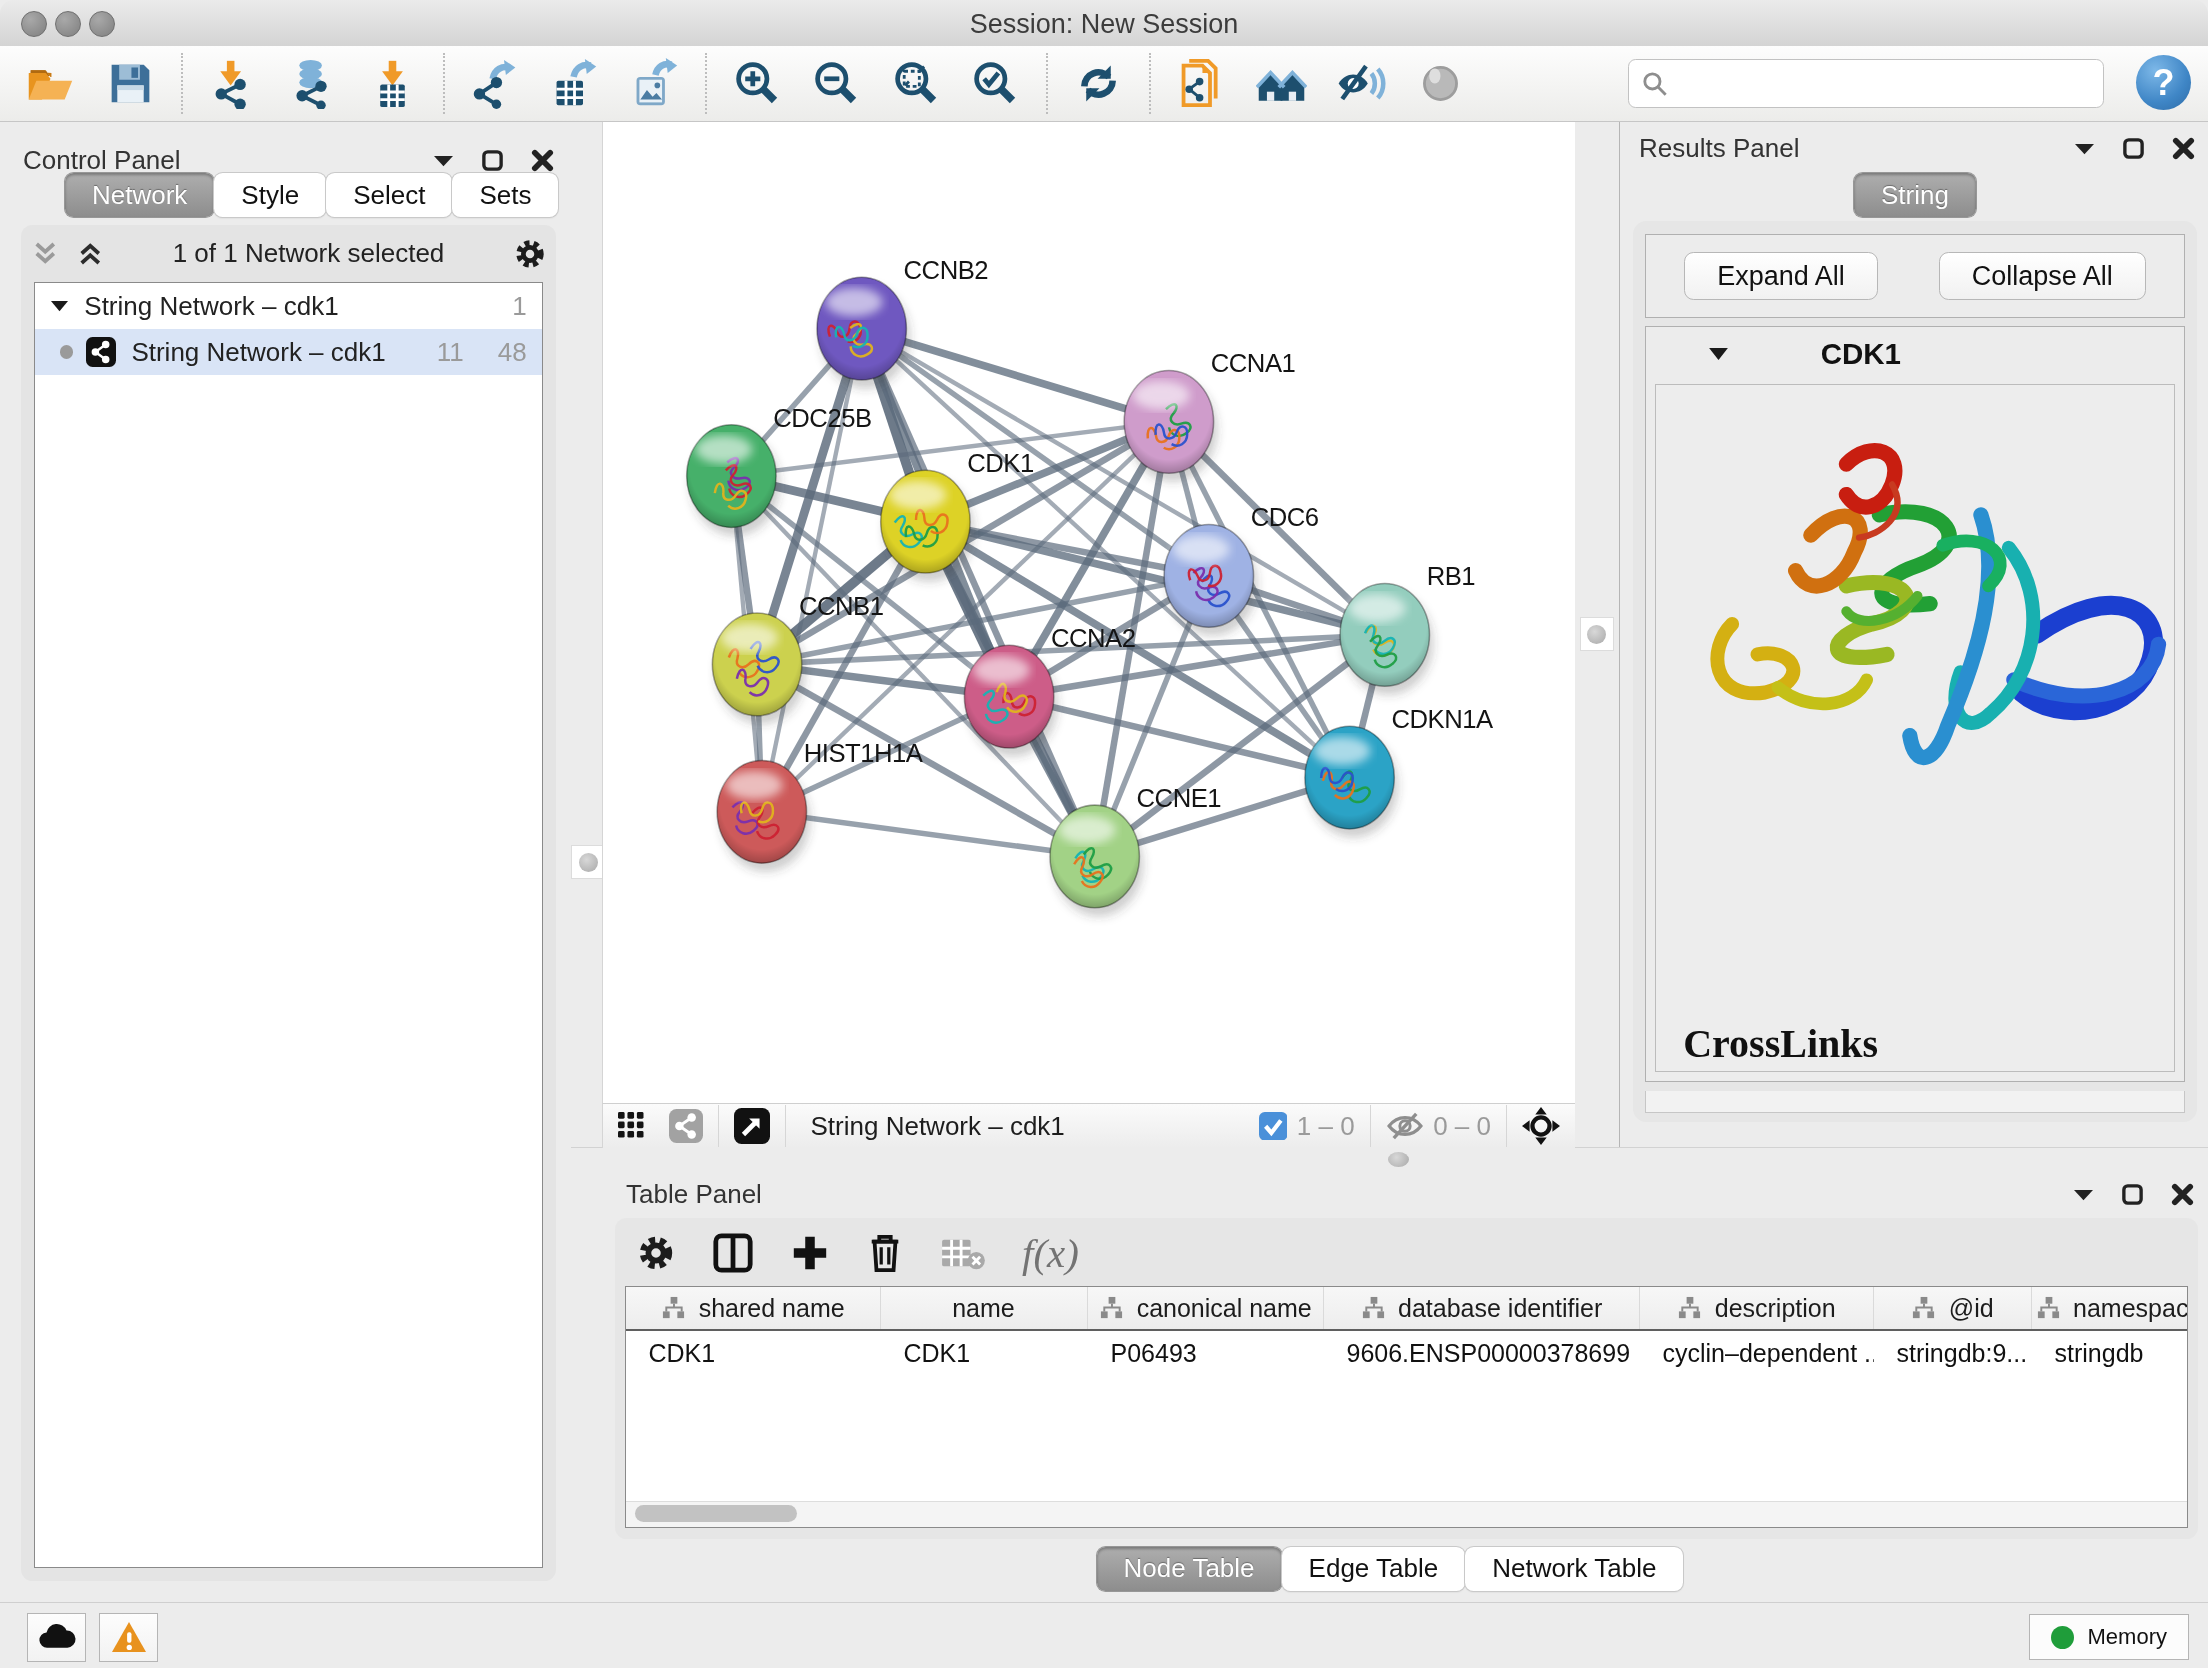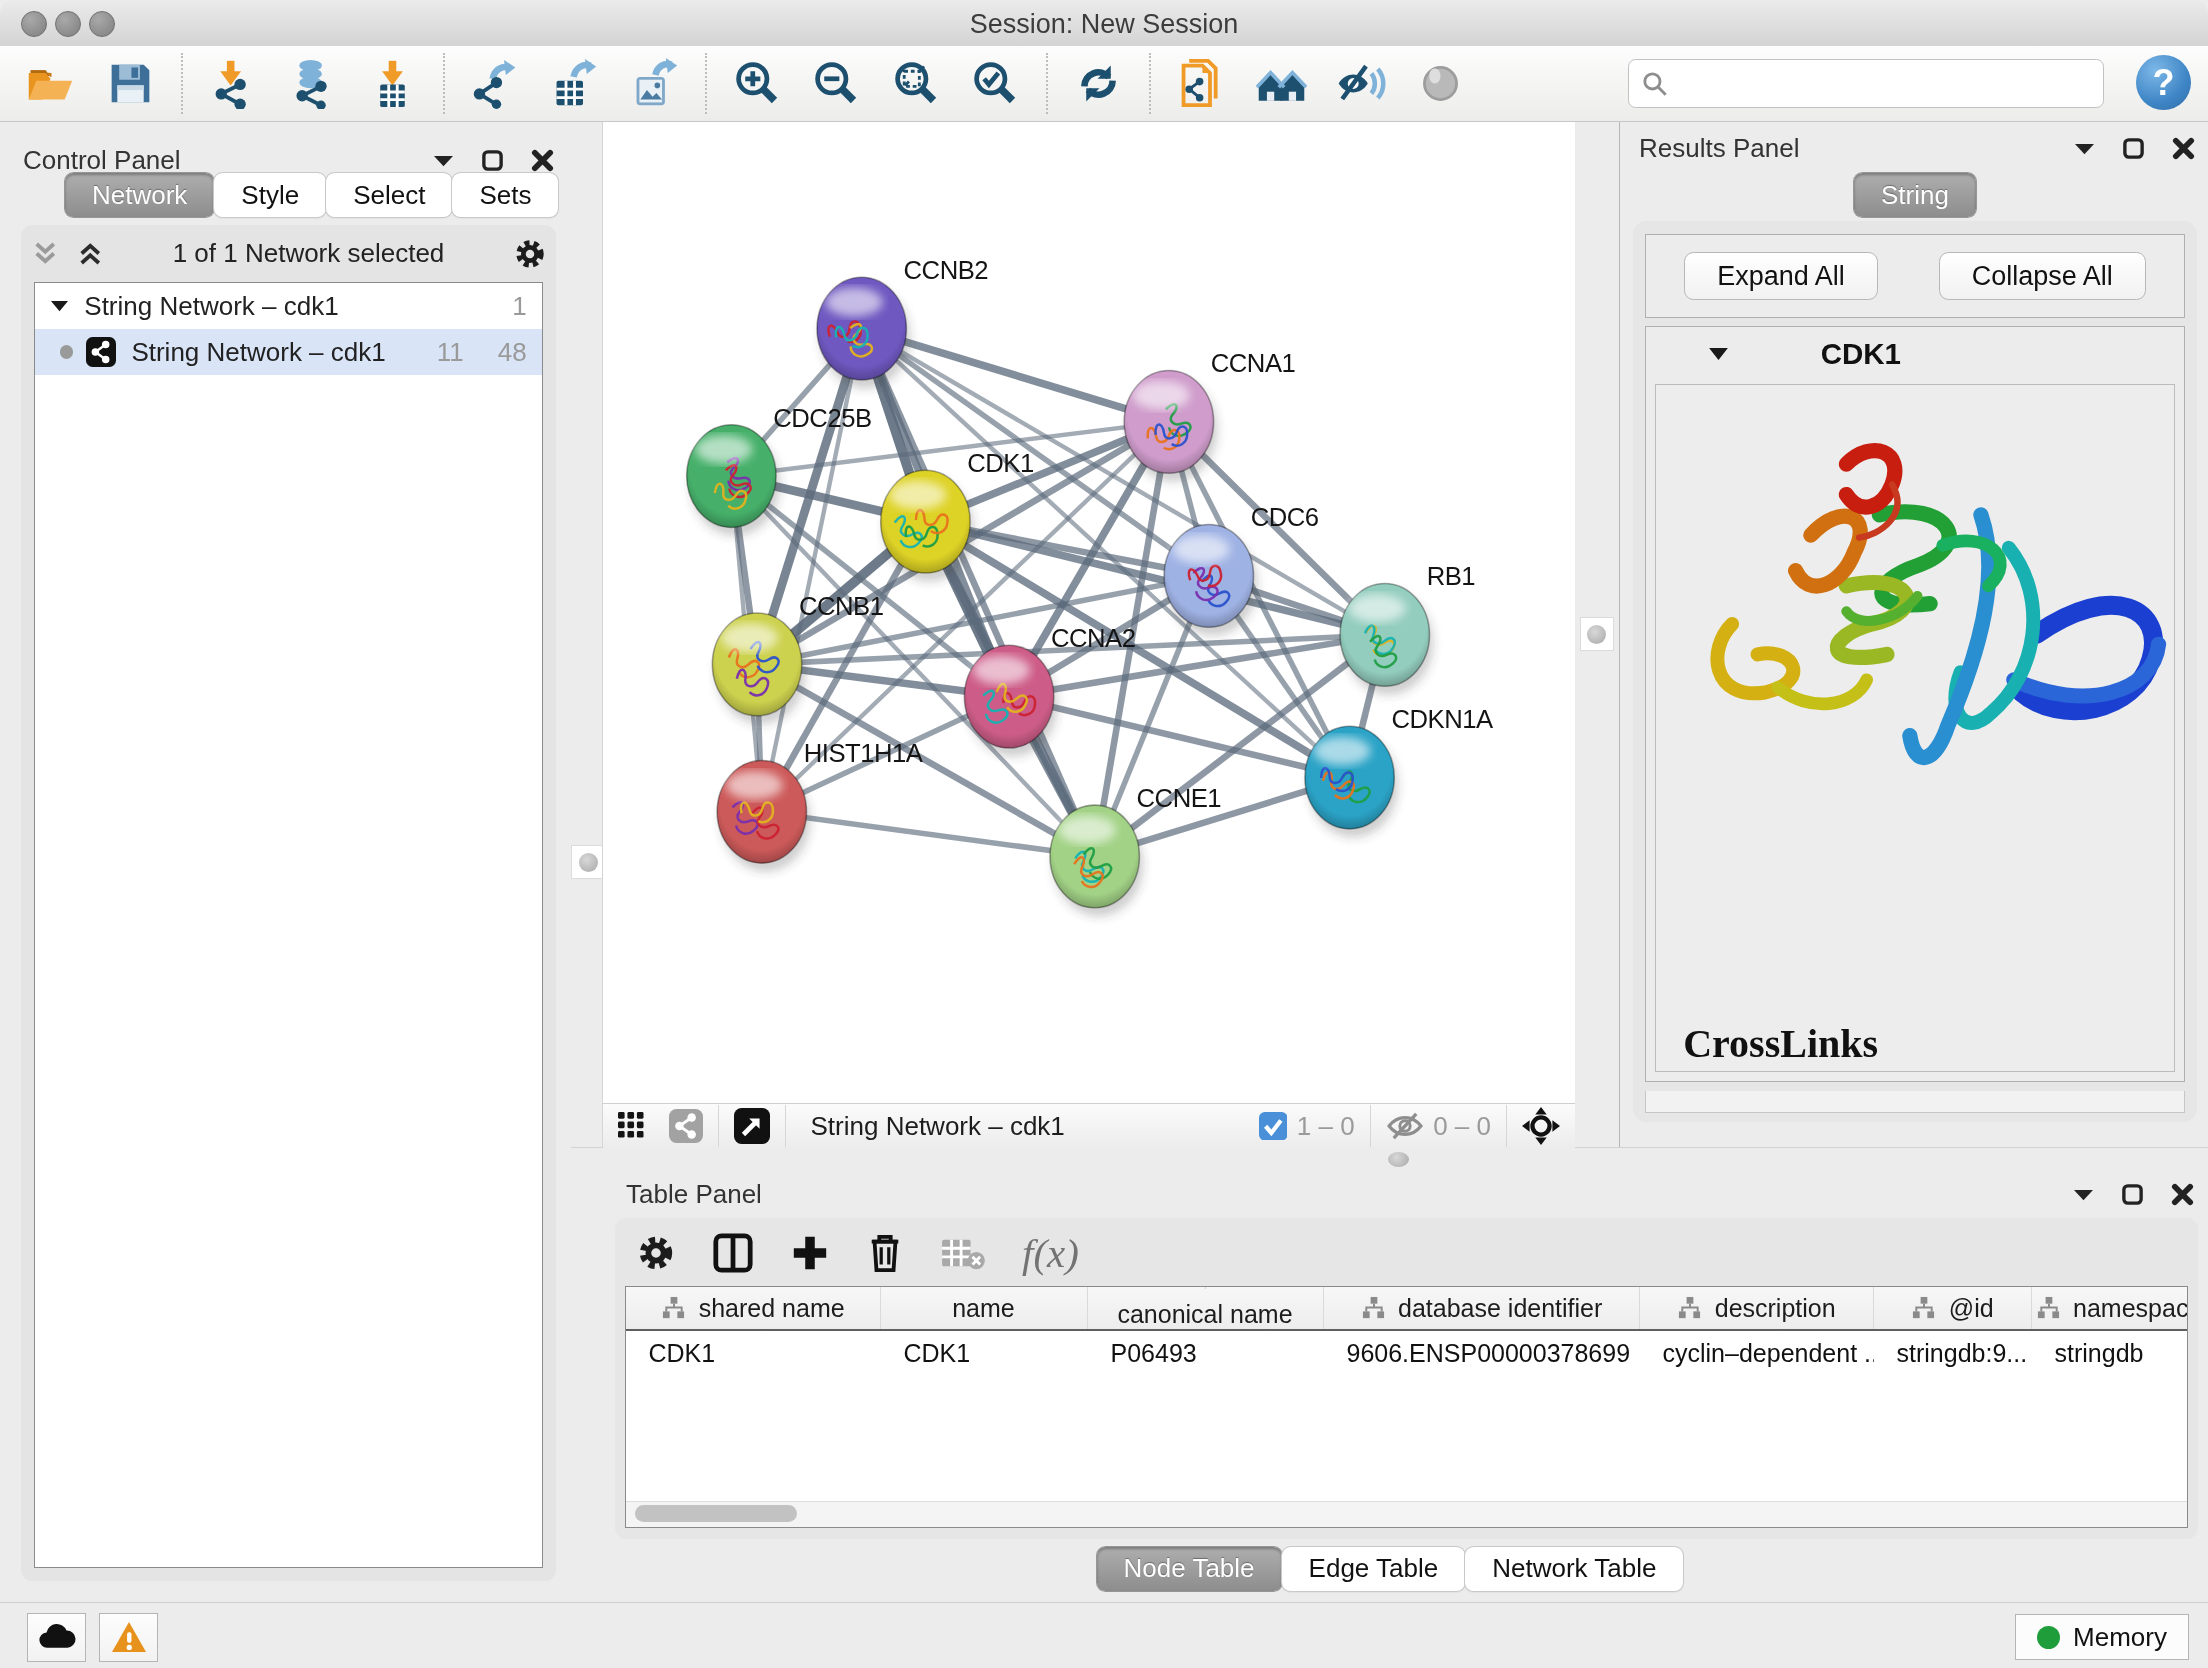"canonical name" div.th { flex-direction: column -> none }
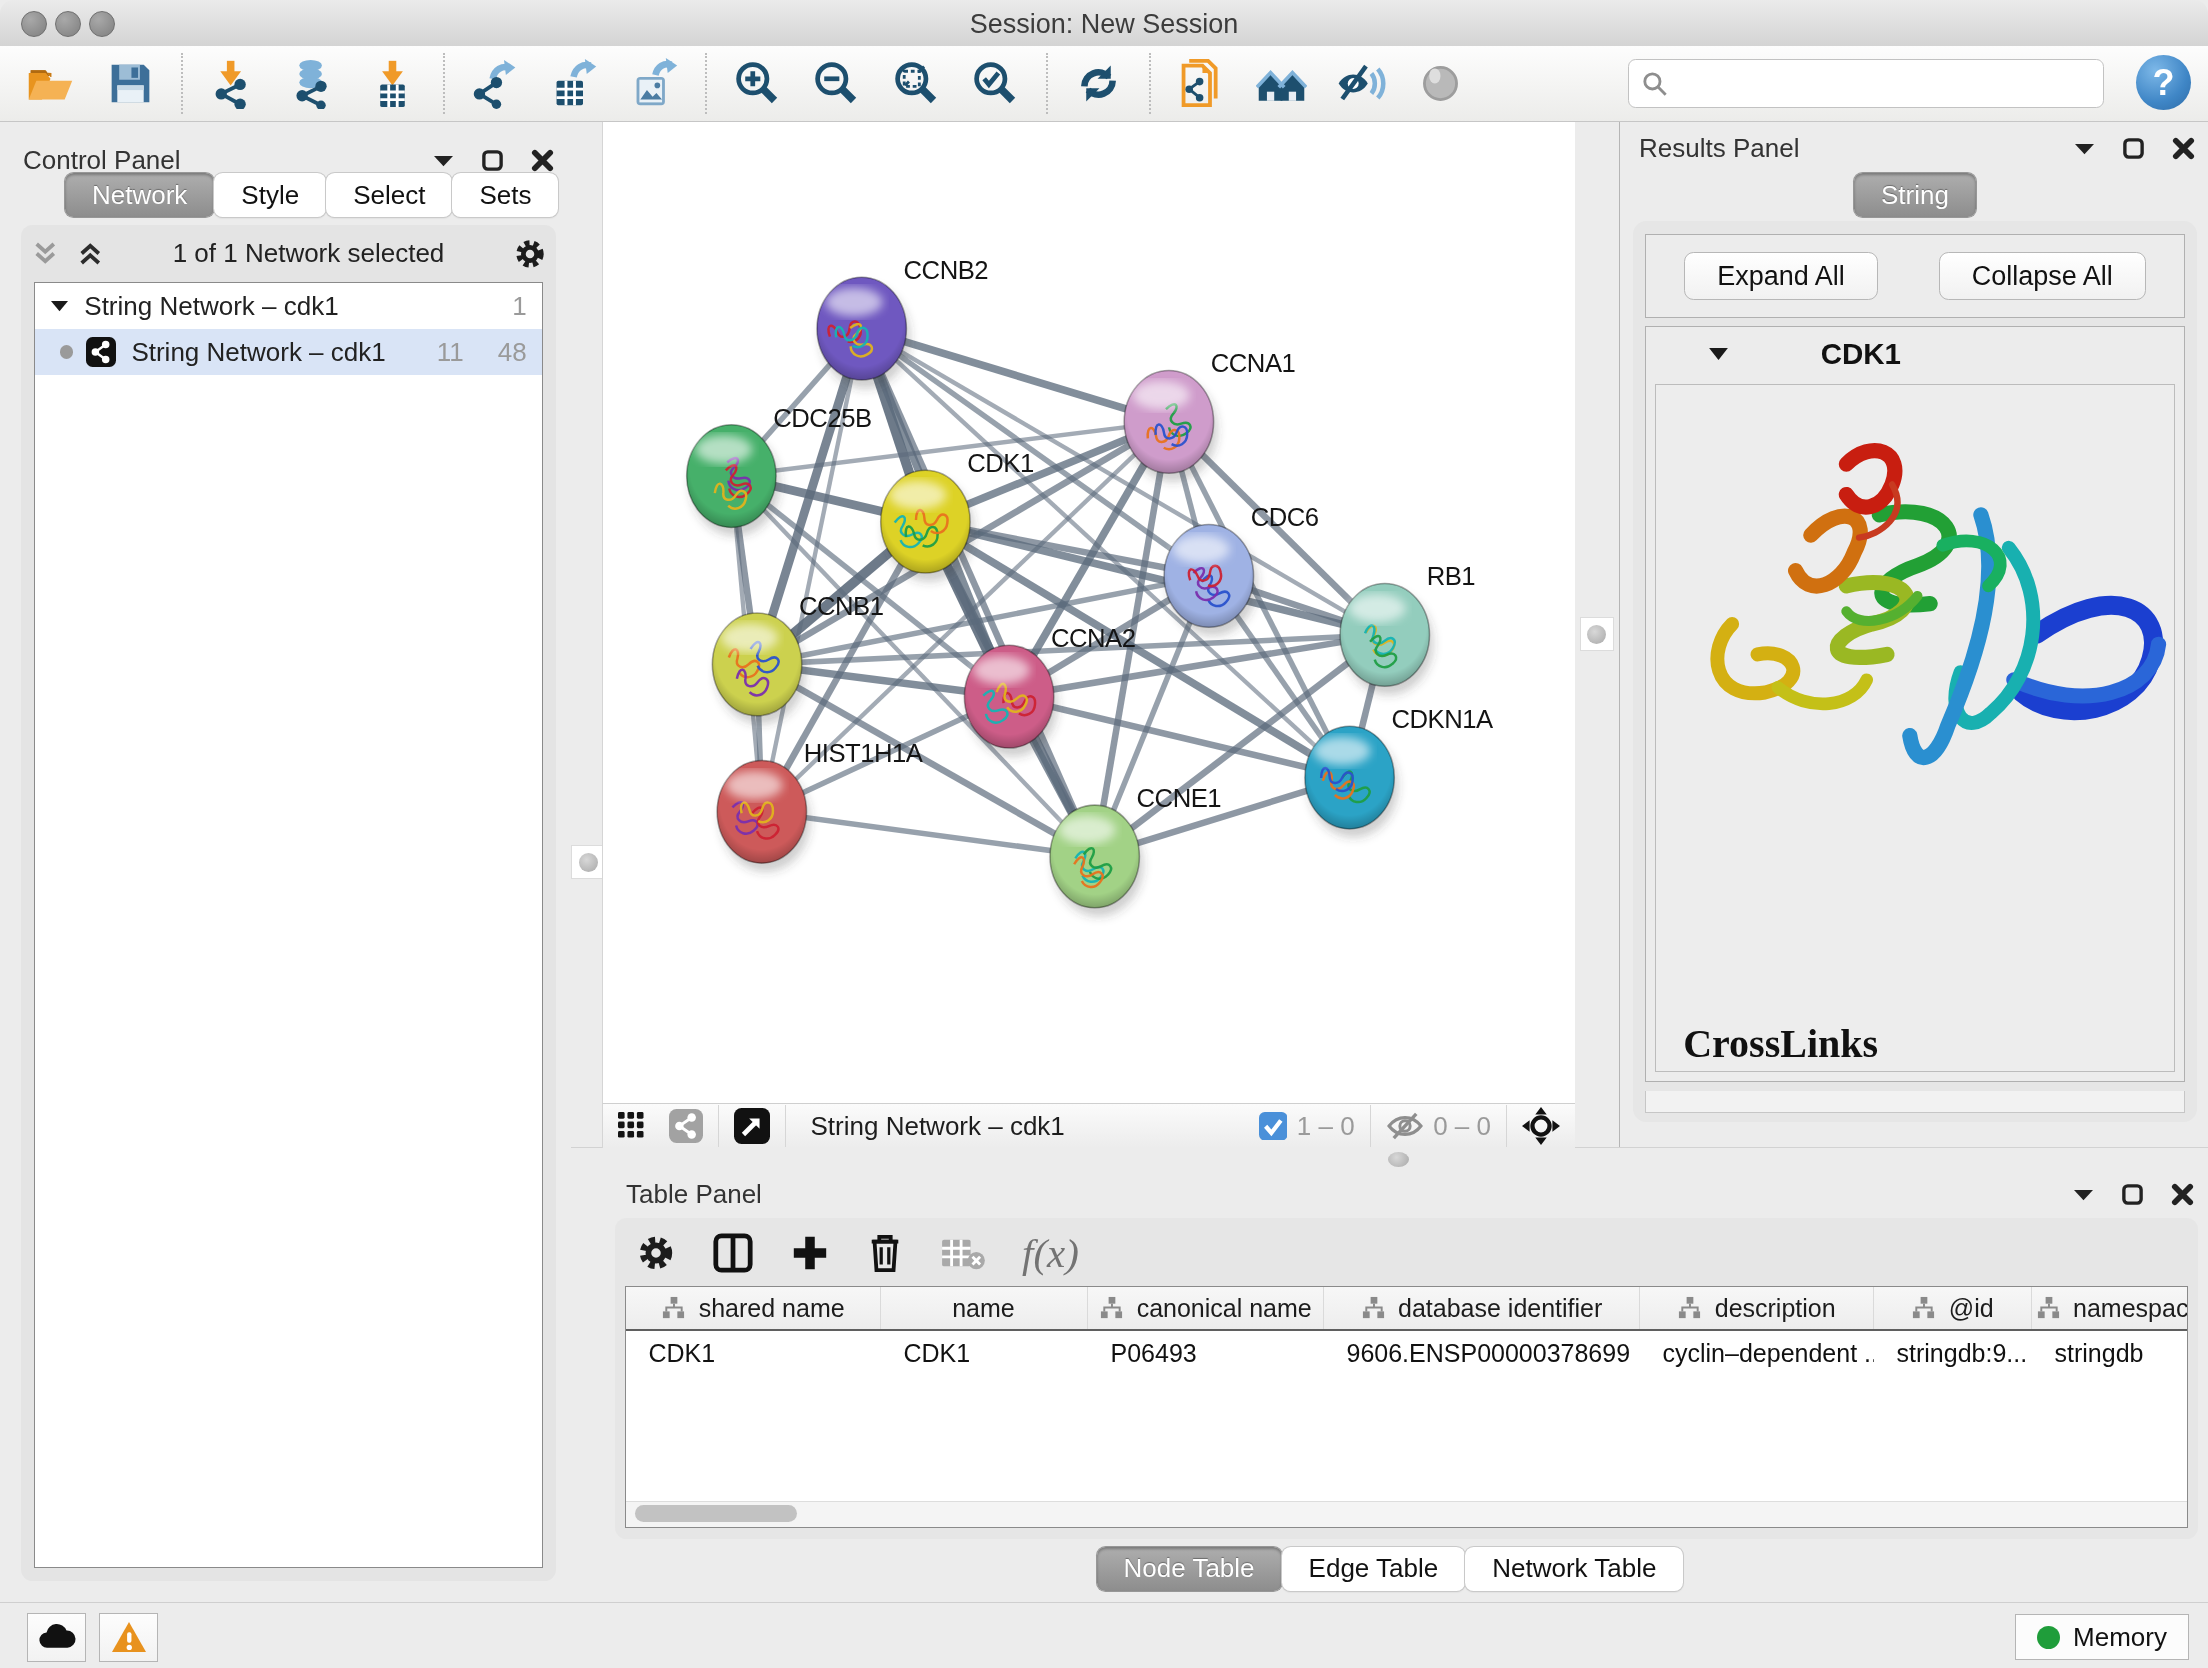"Memory" #memory-btn { font-size: 26px -> 22px }
